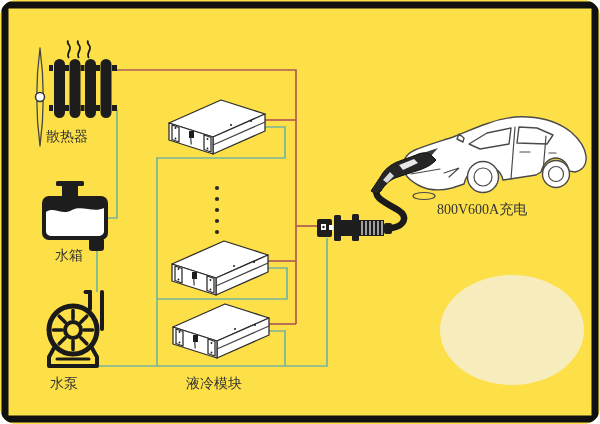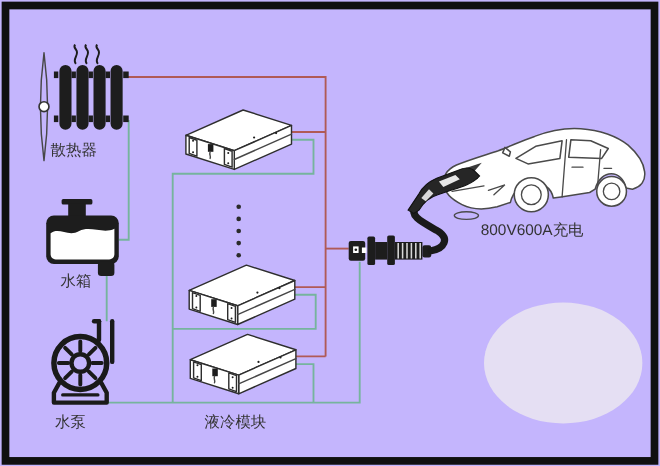"散热器" #page { background: #c4b5fd -> #fde047; border-radius: none -> 16px; font-family: Liberation Sans, sans-serif -> Liberation Serif, serif }
